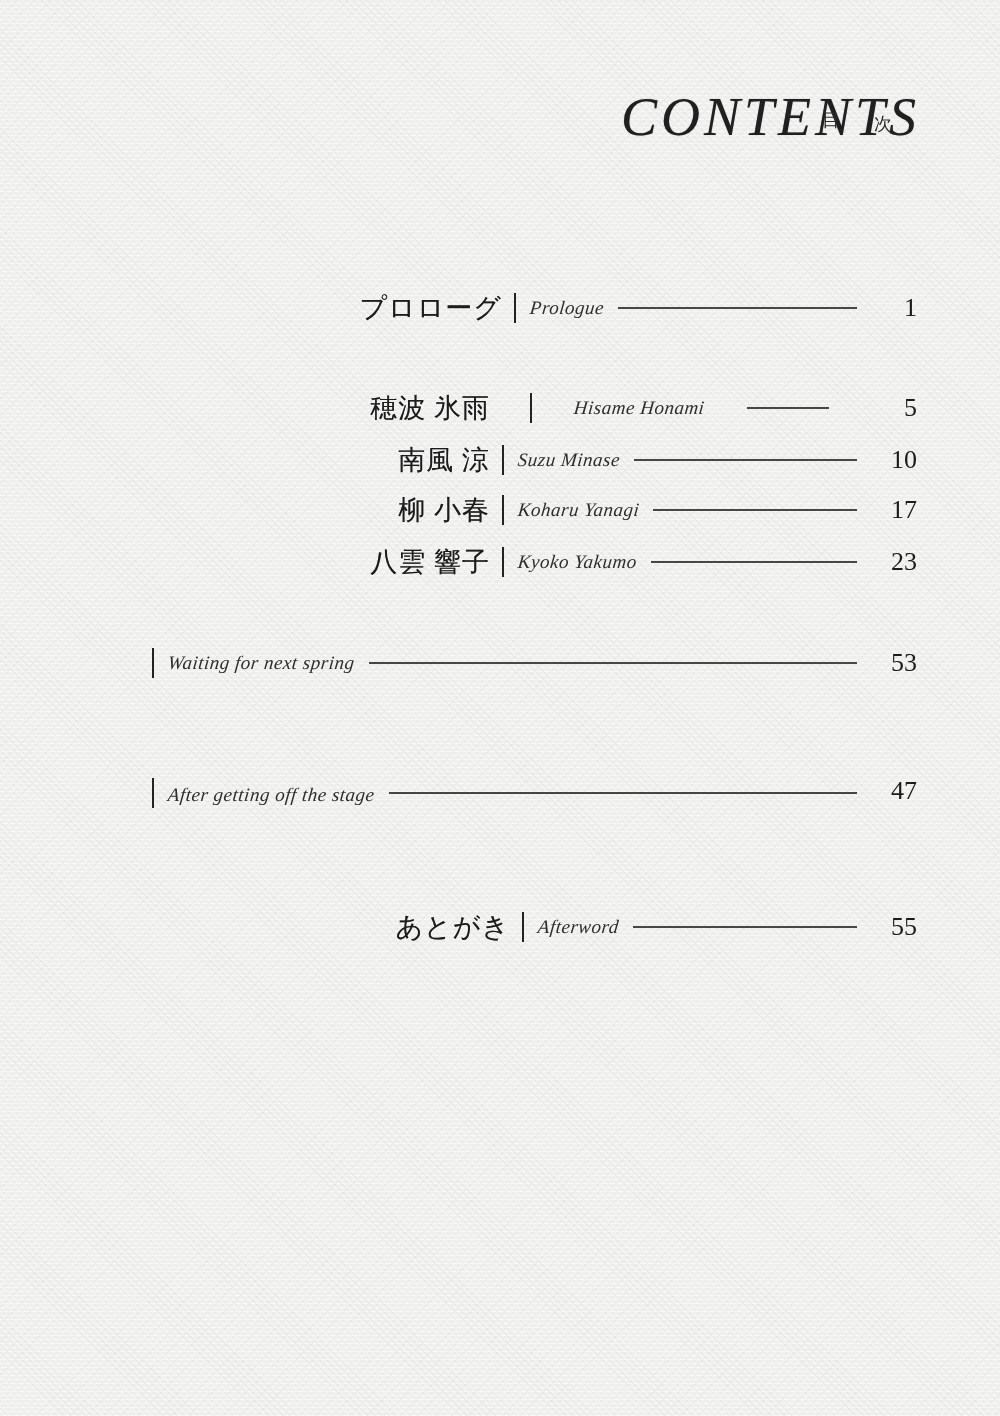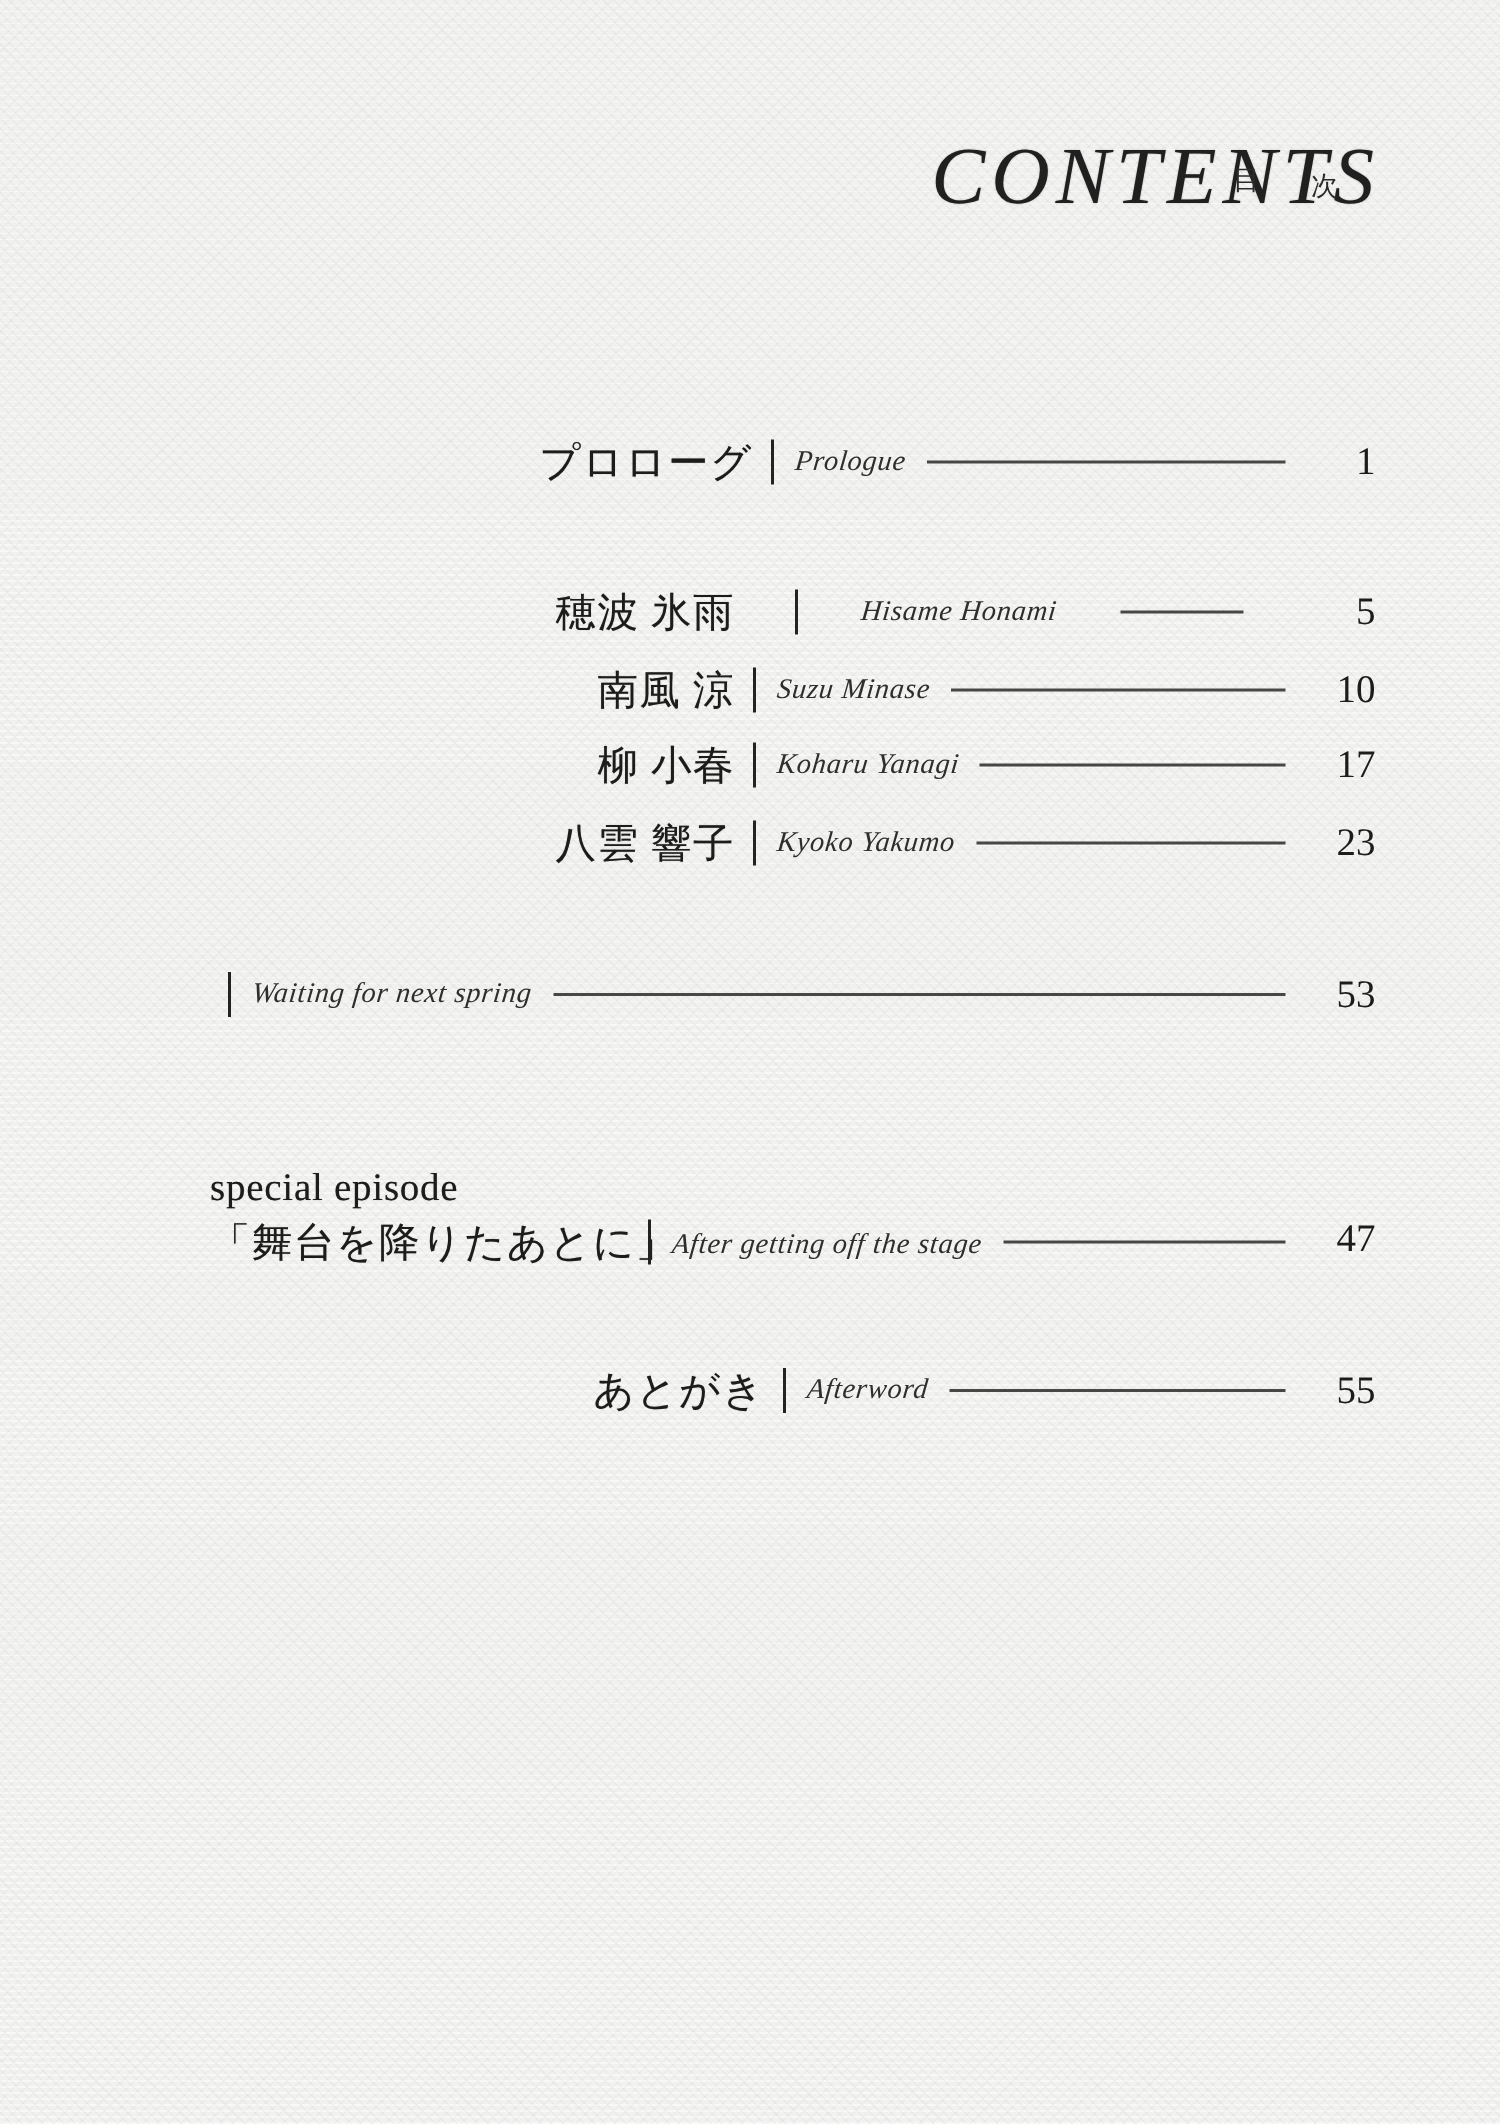"special episode" div.jp { html: <div> <span> <span>special episode</span> <span>「舞台を降りたあとに」</span> </span> </div> -> none }
